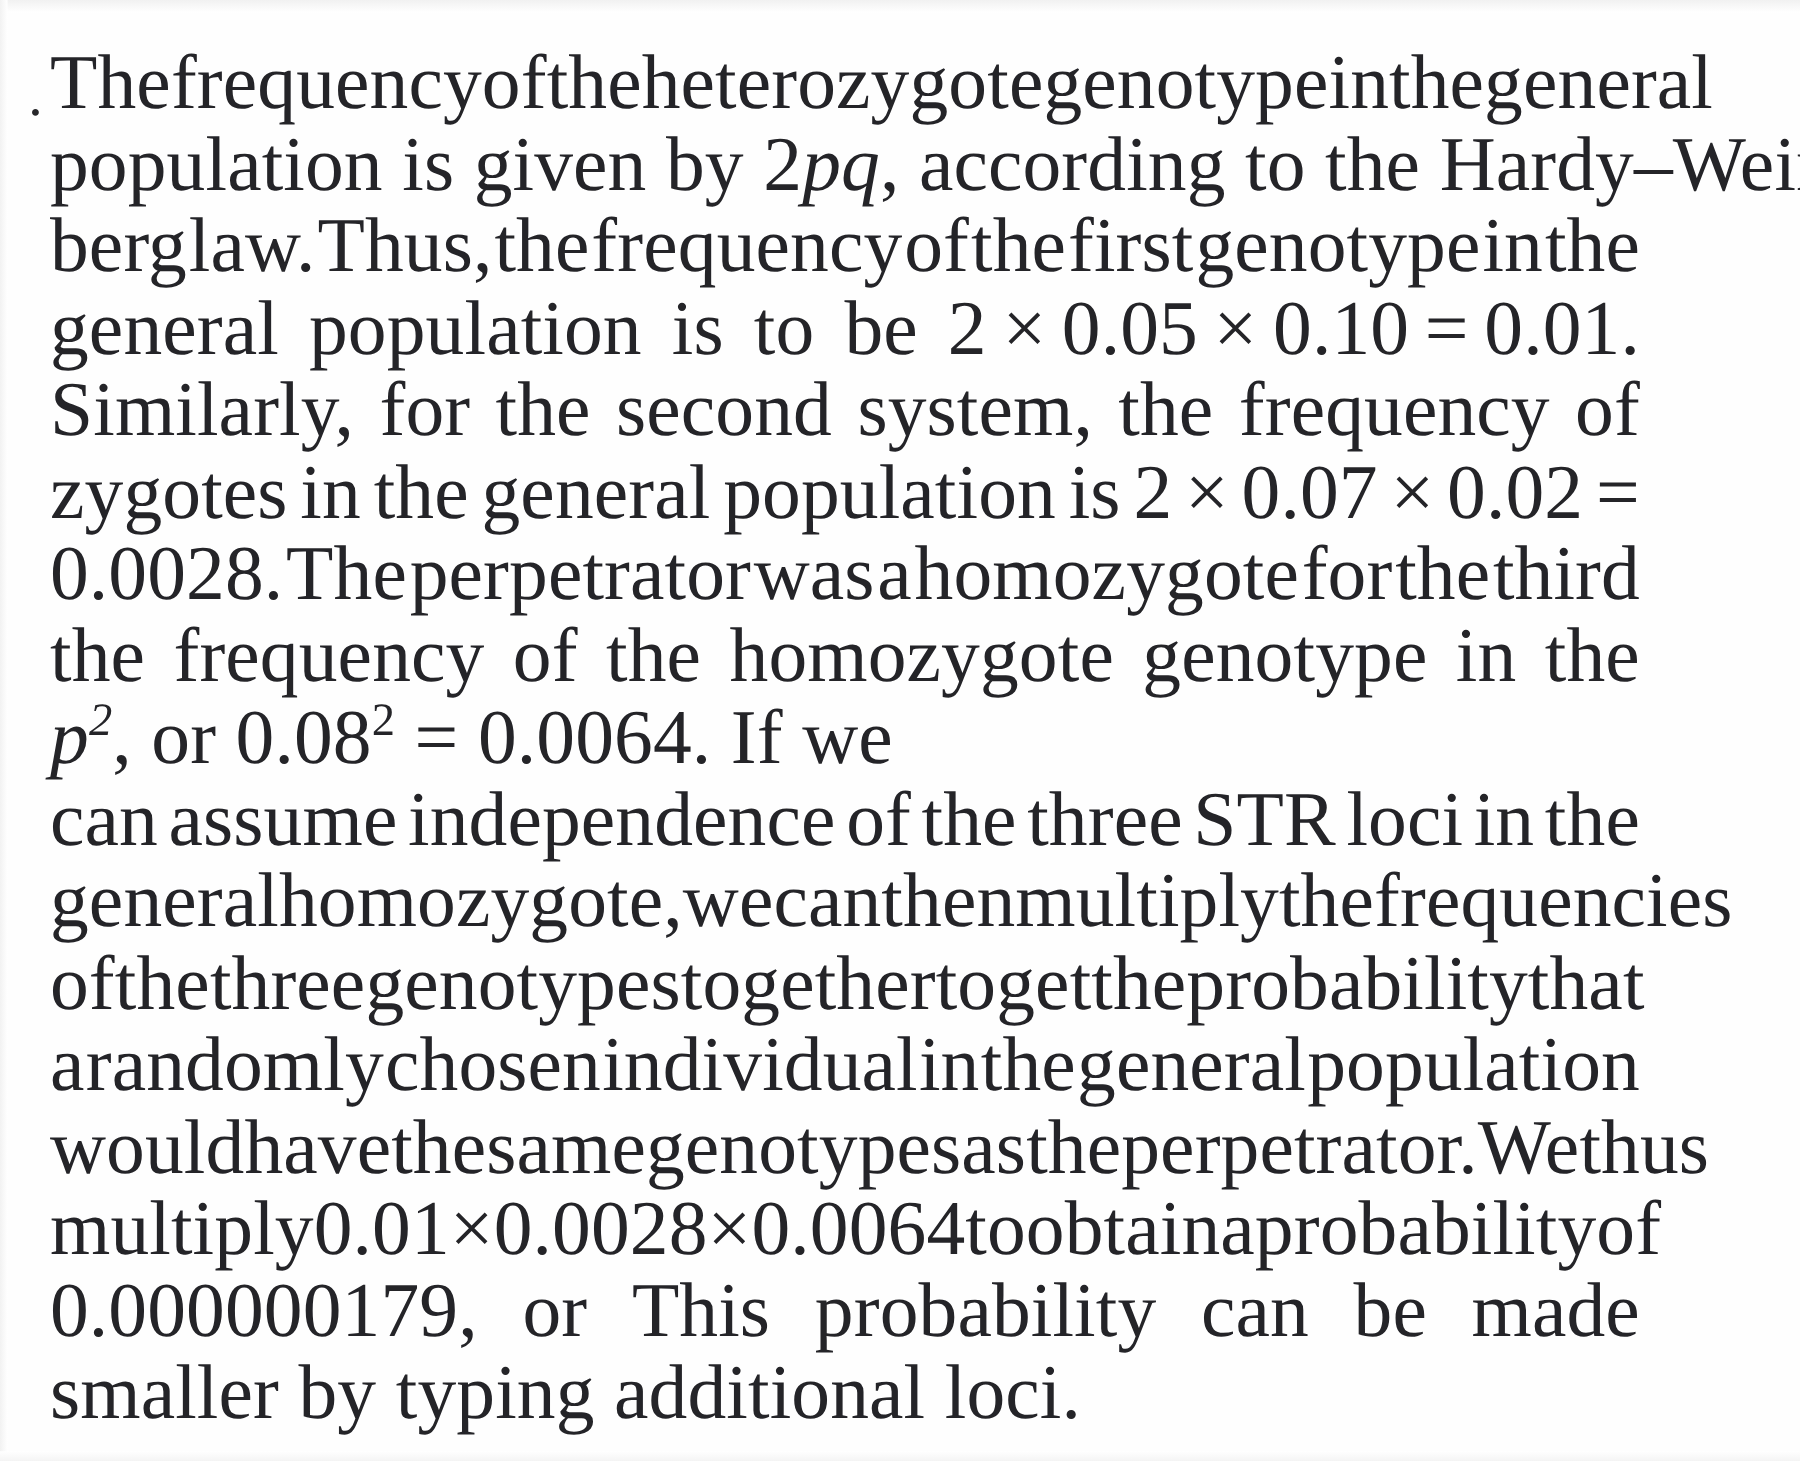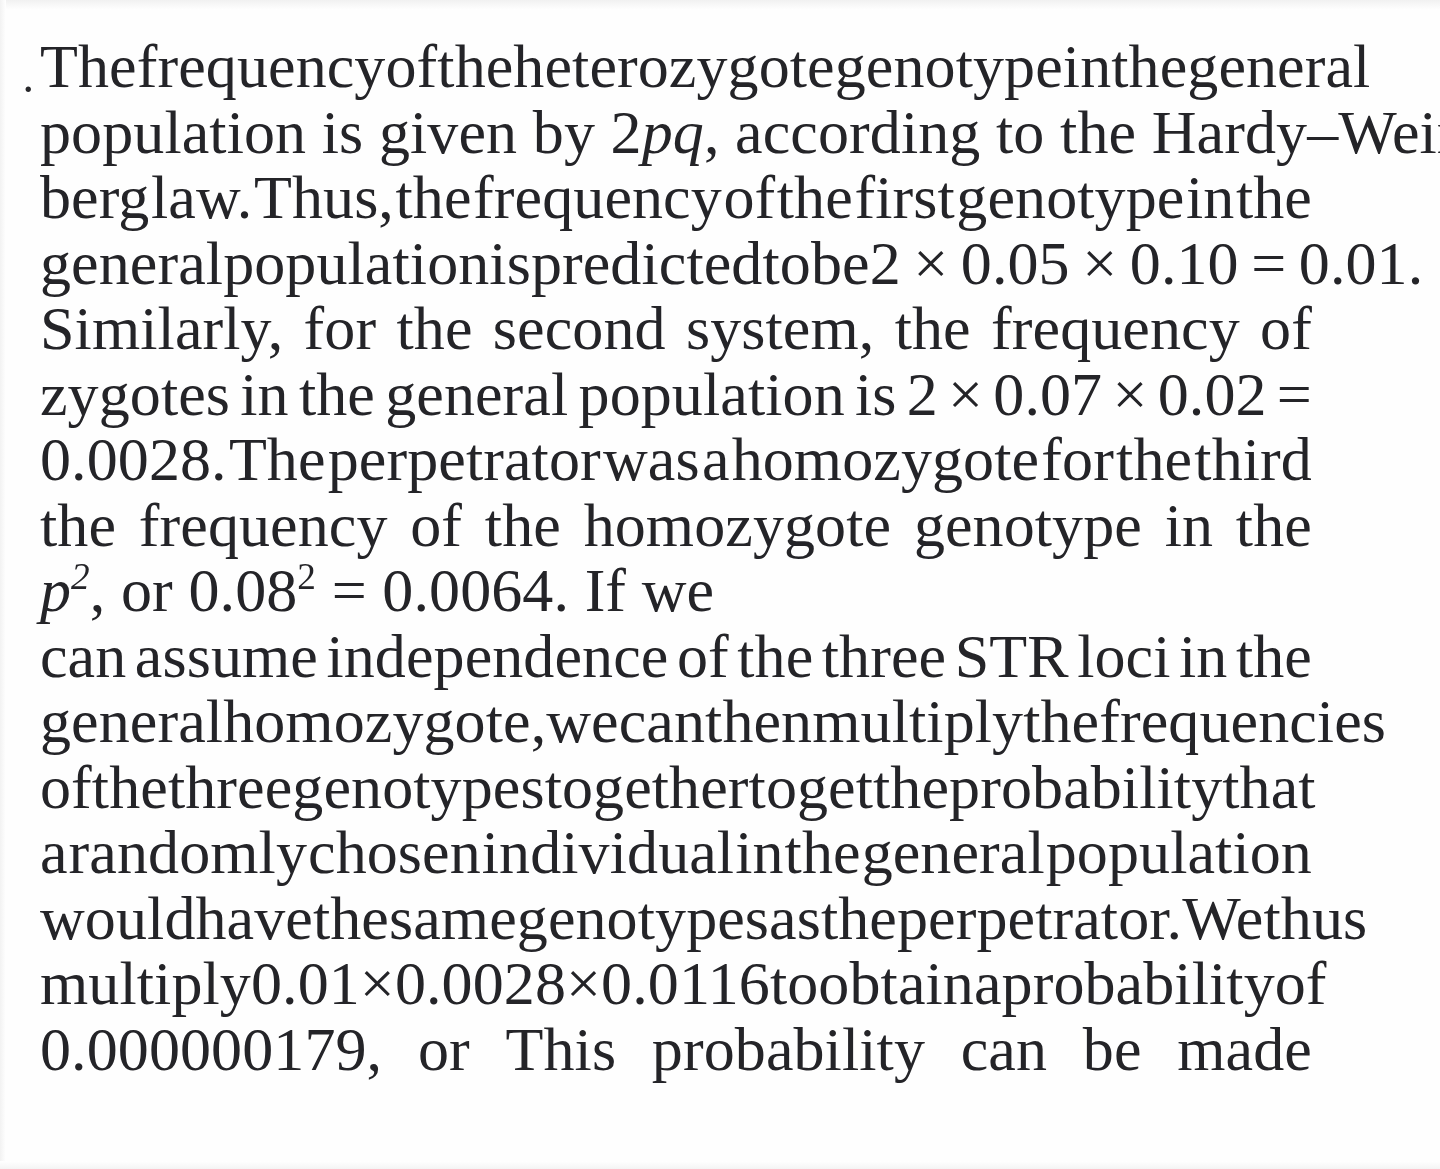"predicted" span.w { html: <span>predicted</span> -> none }
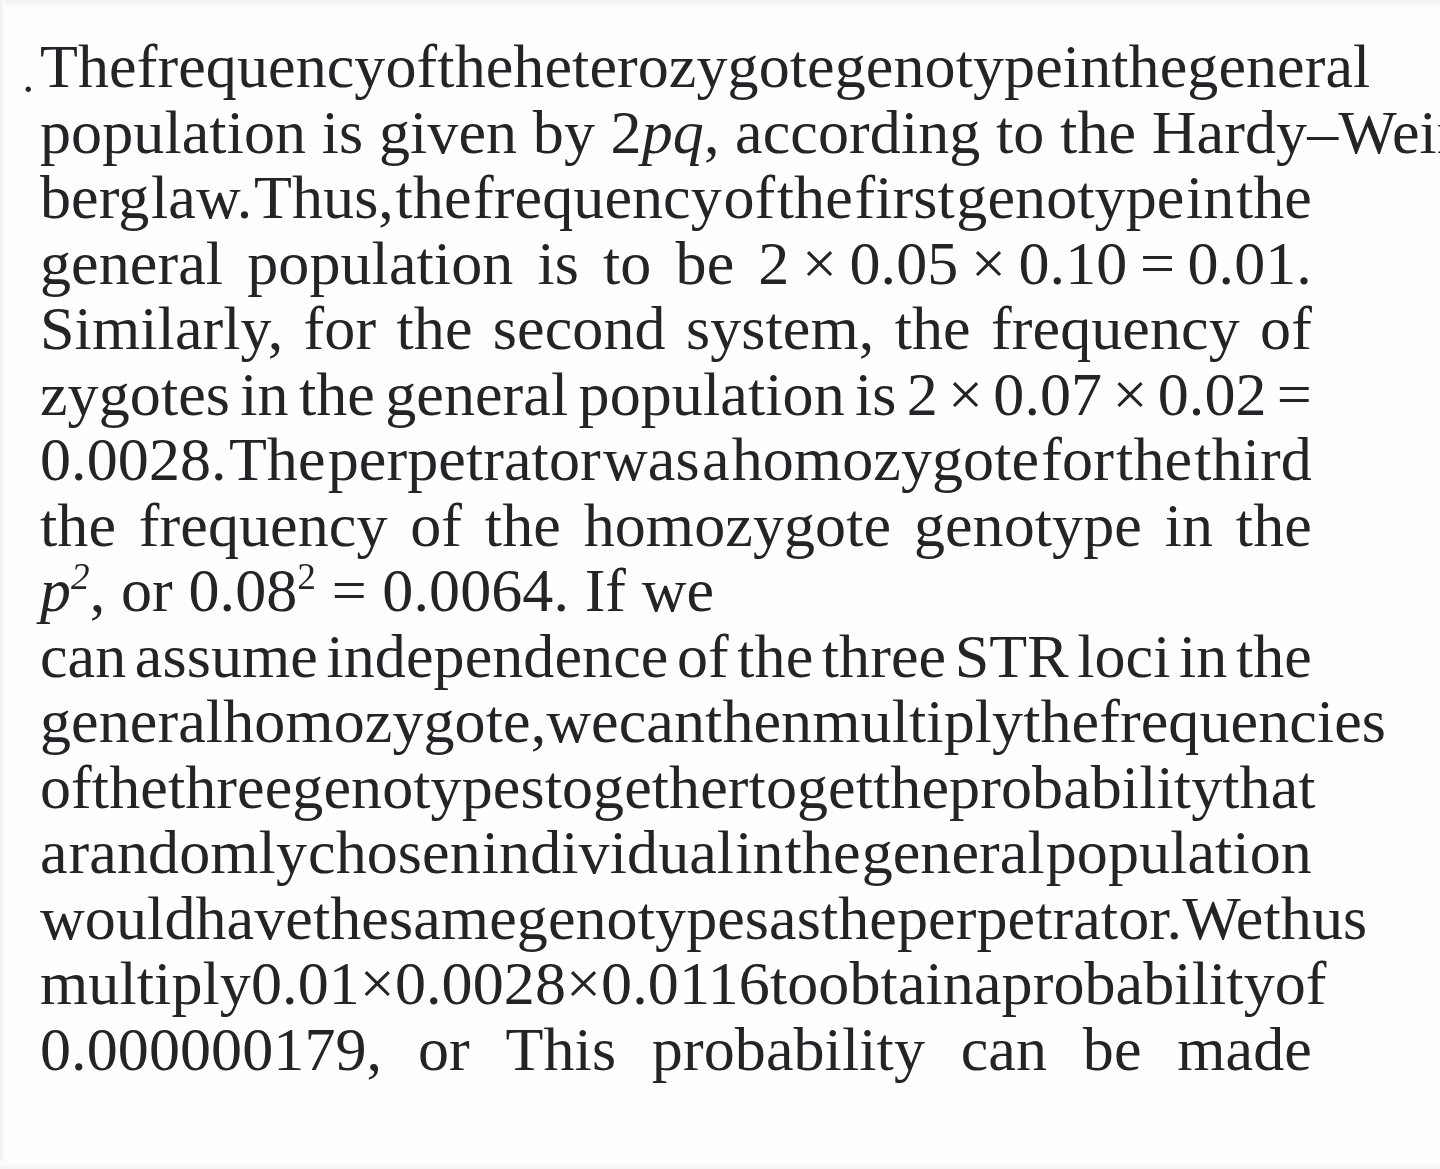"0.0116" span.w { text: 0.0116 -> 0.0064 }
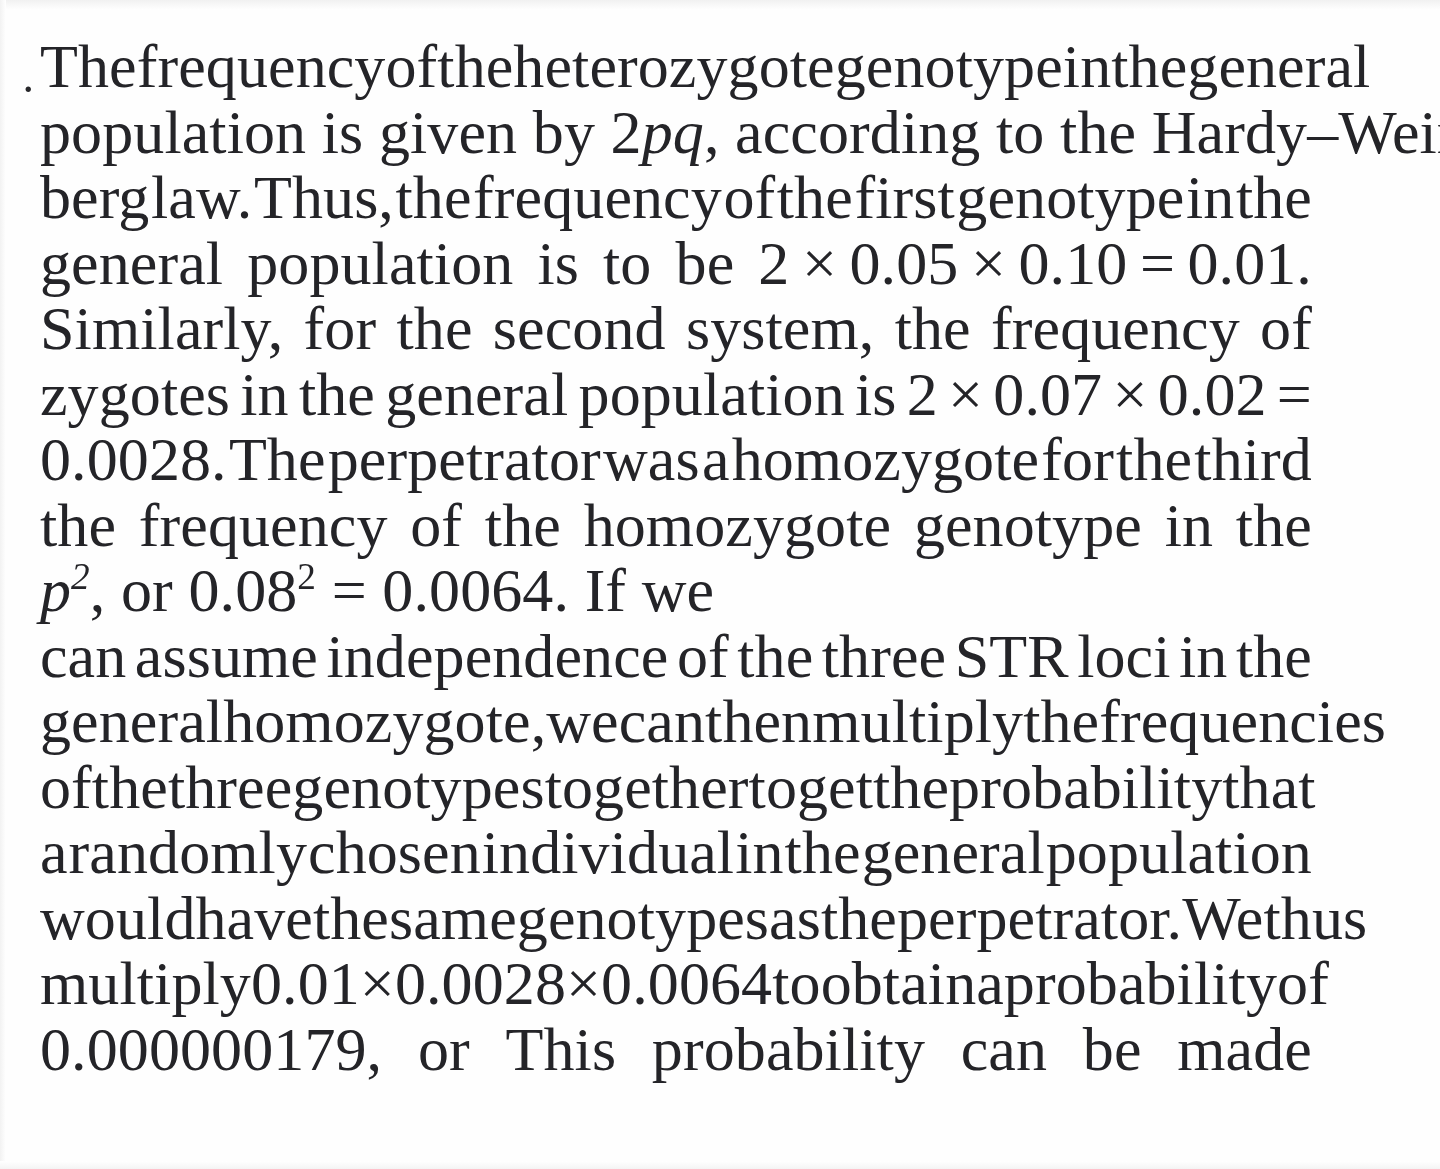"smaller by typing additional loci." div.text-line { html: none -> <div>smaller by typing additional loci.</div> }
